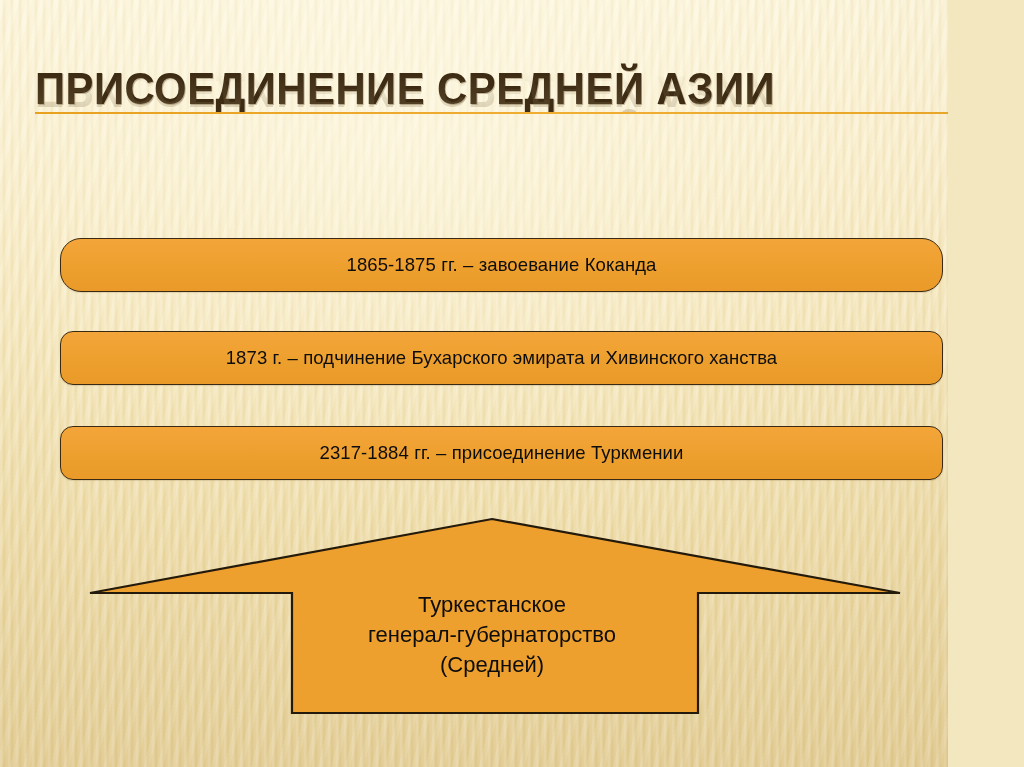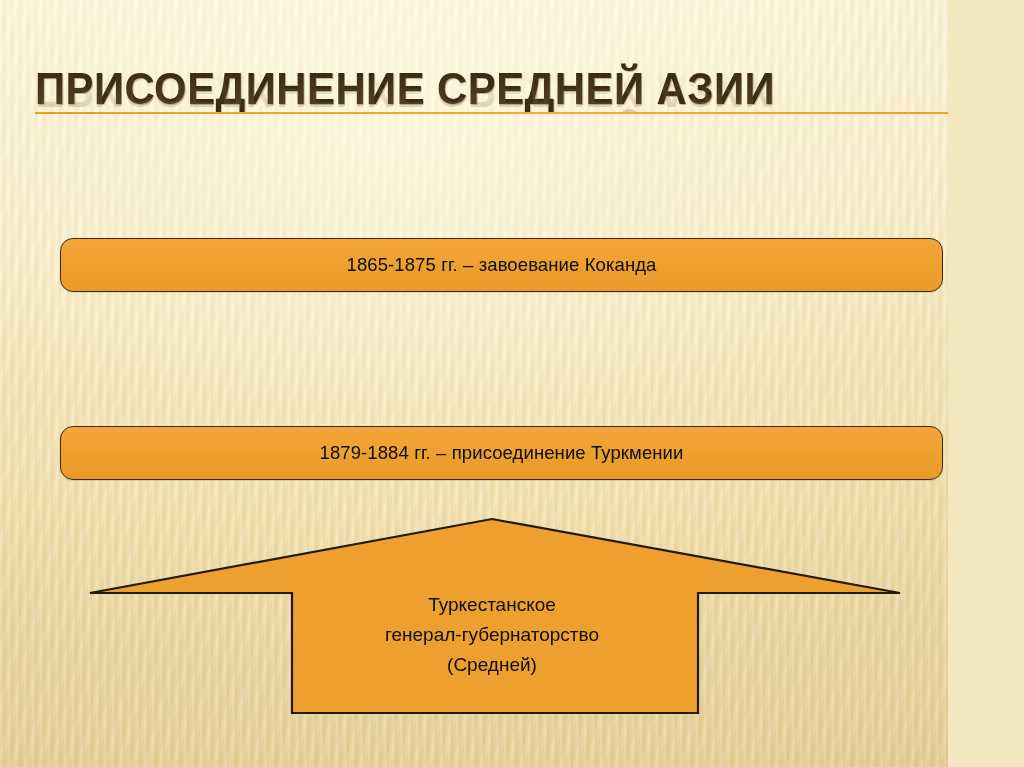"1865-1875 гг. – завоевание Коканда" #event-box-1 { border-radius: none -> 21px }
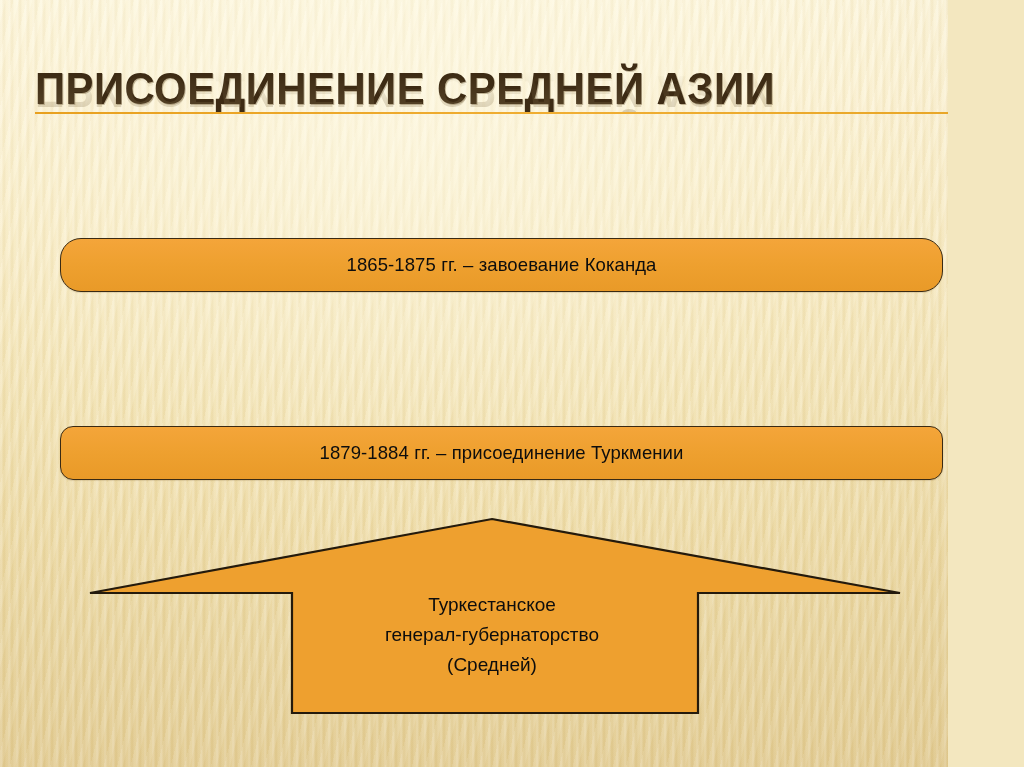"1873 г. – подчинение Бухарского" div.event-box { html: none -> <div> <span>1873 г. – подчинение Бухарского эмирата и Хивинского ханства</span> </div> }
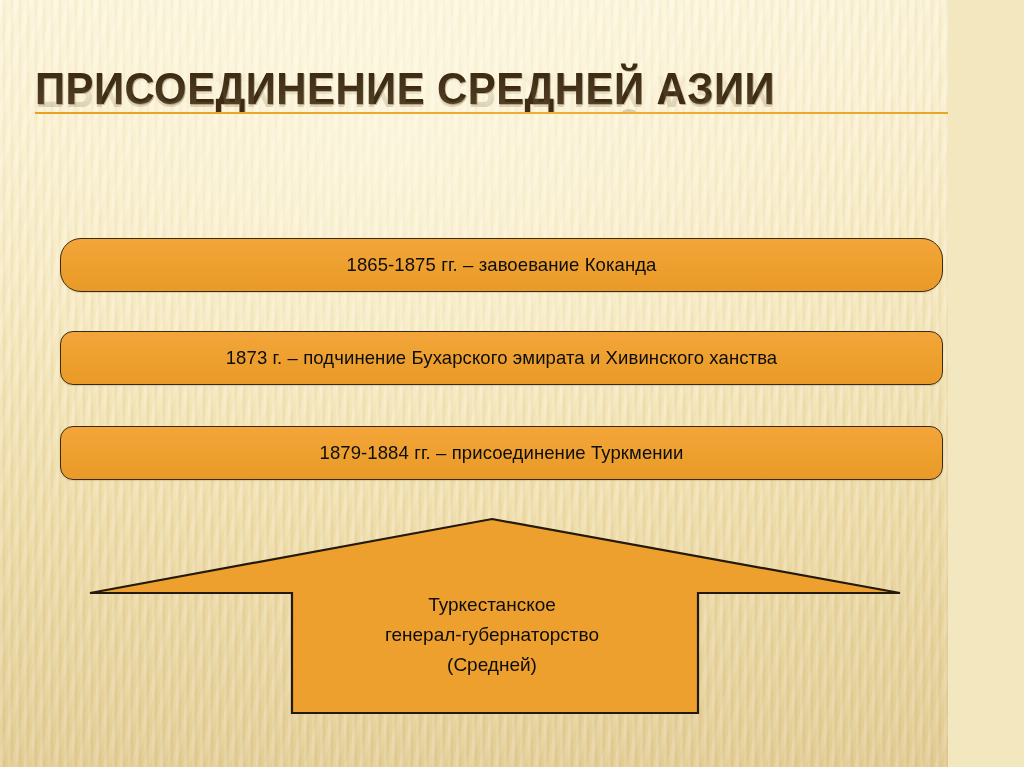"1879-1884 гг. – присоединение Туркмении" span.event-label { text: 1879-1884 -> 2317-1884 }
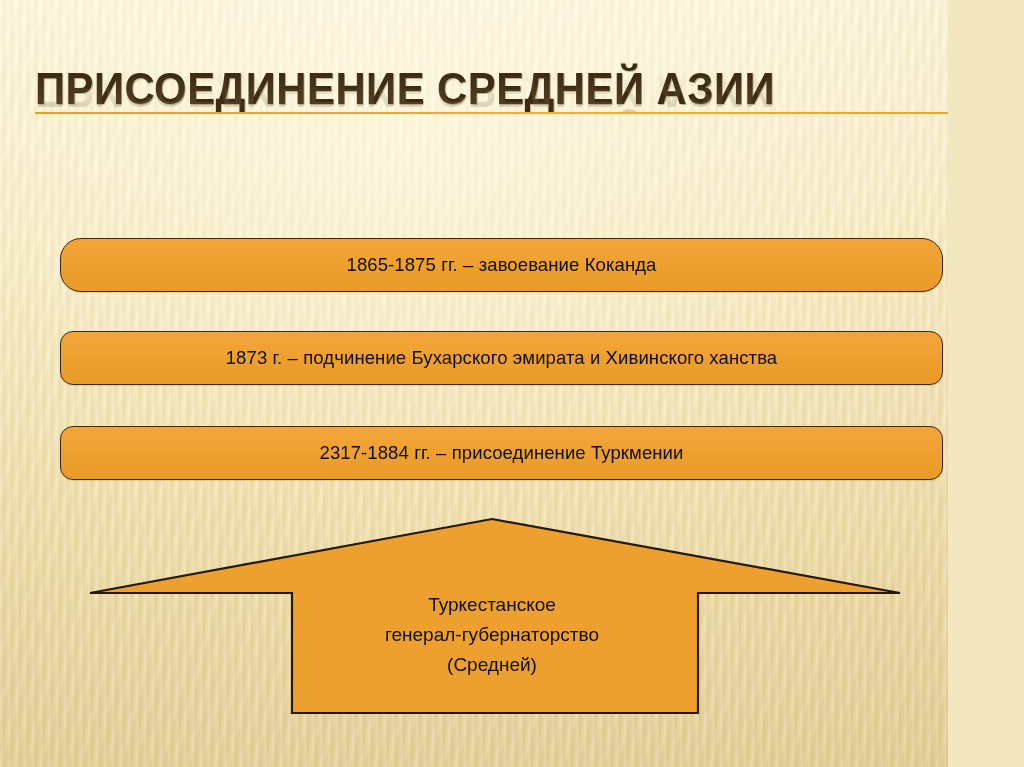"Туркестанское" #arrow-text div { font-size: 19px -> 22px }
